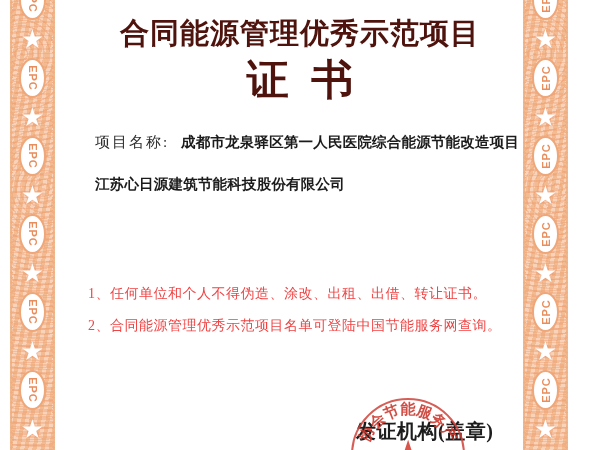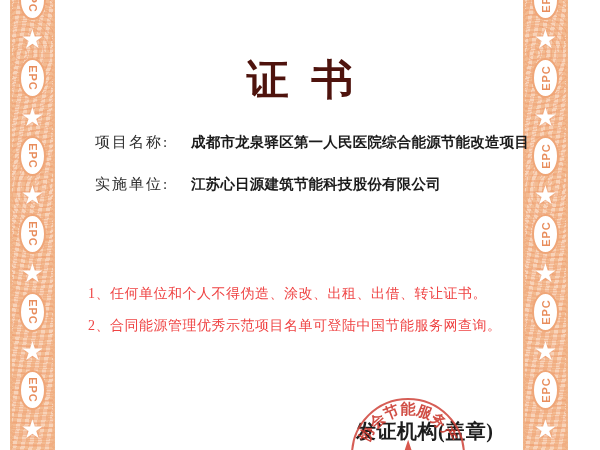"合同能源管理优秀示范项目" div.title1 { html: none -> <div>合同能源管理优秀示范项目</div> }
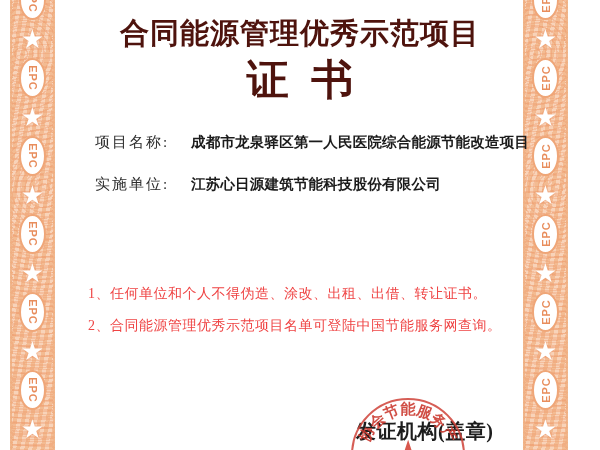"成都市龙泉驿区第一人民医院综合能源节能改造项目" .fvalue { margin-left: 10px -> 0 }
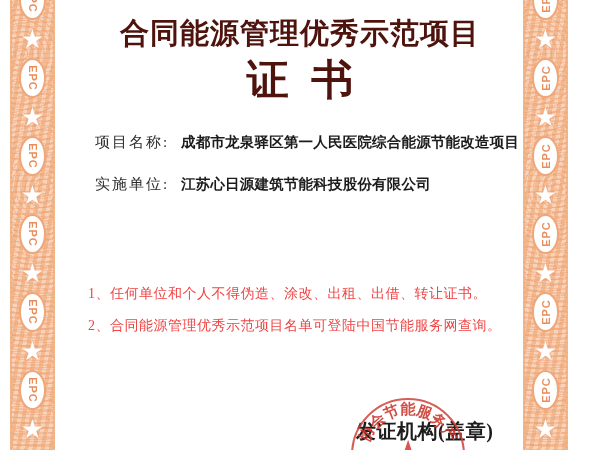"实施单位:" span.flabel { html: <span>实施单位:</span> -> none }
